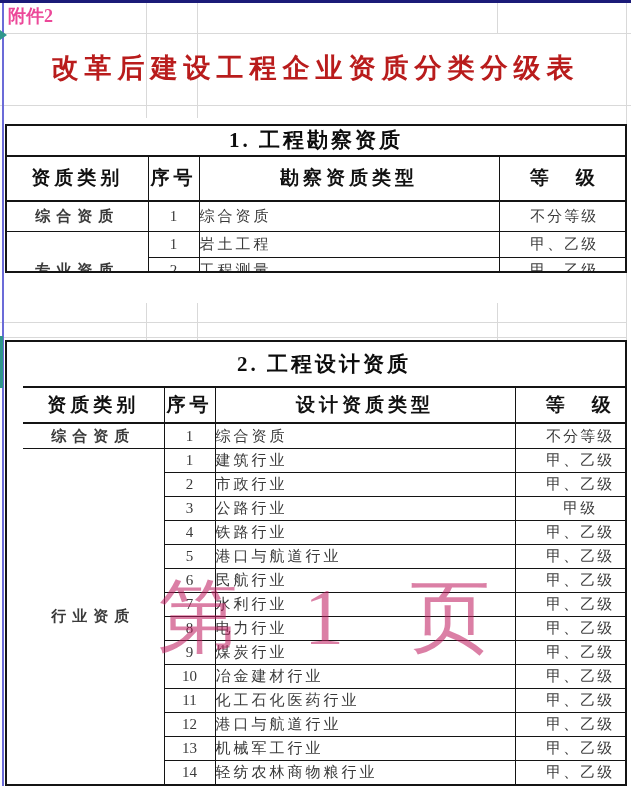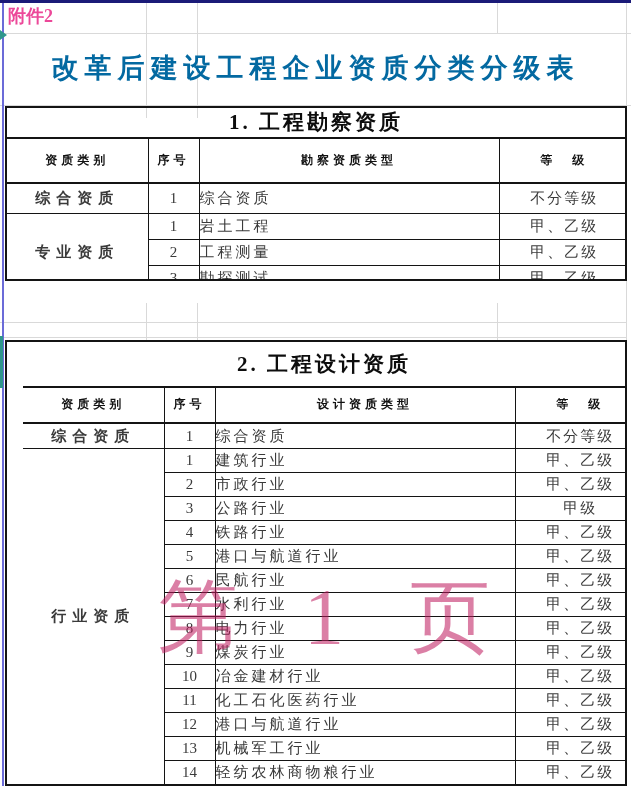"改革后建设工程企业资质分类分级表" .title { color: #0369a1 -> #b91c1c }
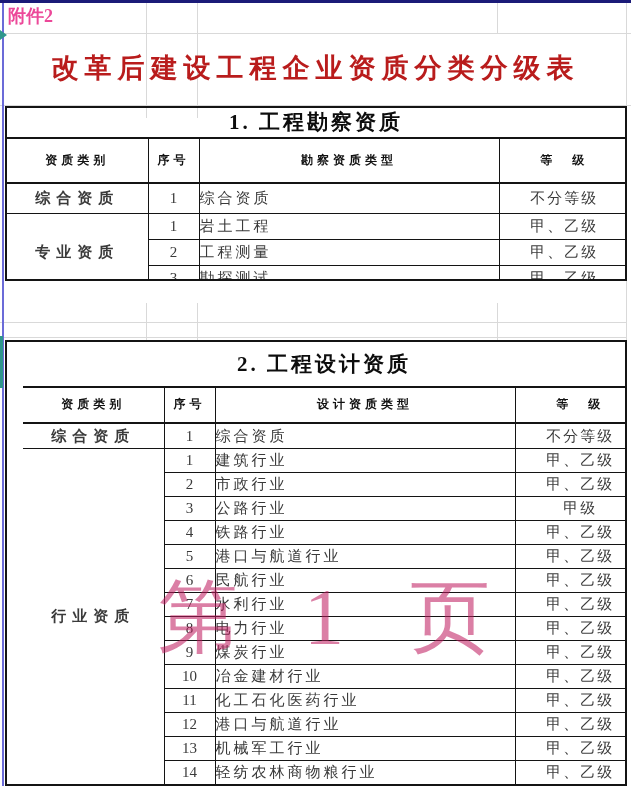"1. 工程勘察资质" #section1 { height: 175px -> 149px; top: 106px -> 124px }
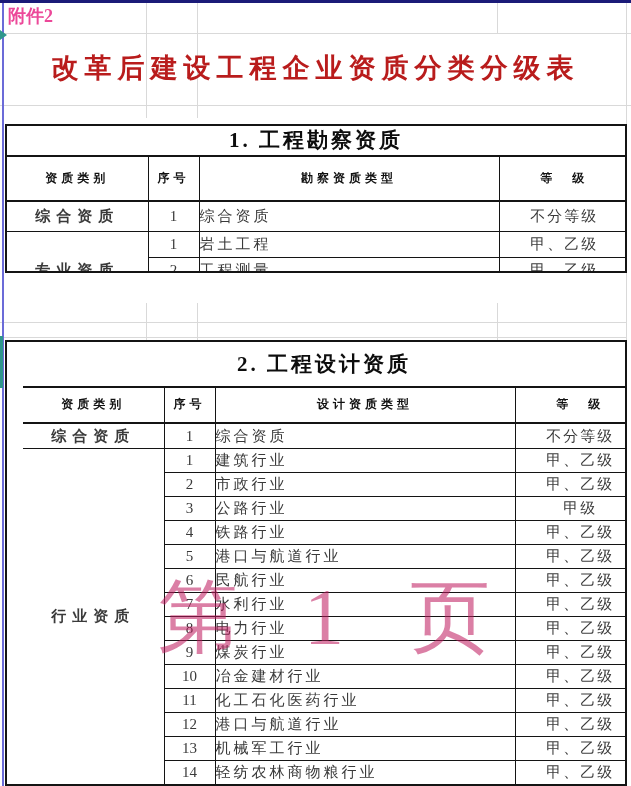"资质类别" table.qual th { font-size: 12px -> 19px }
